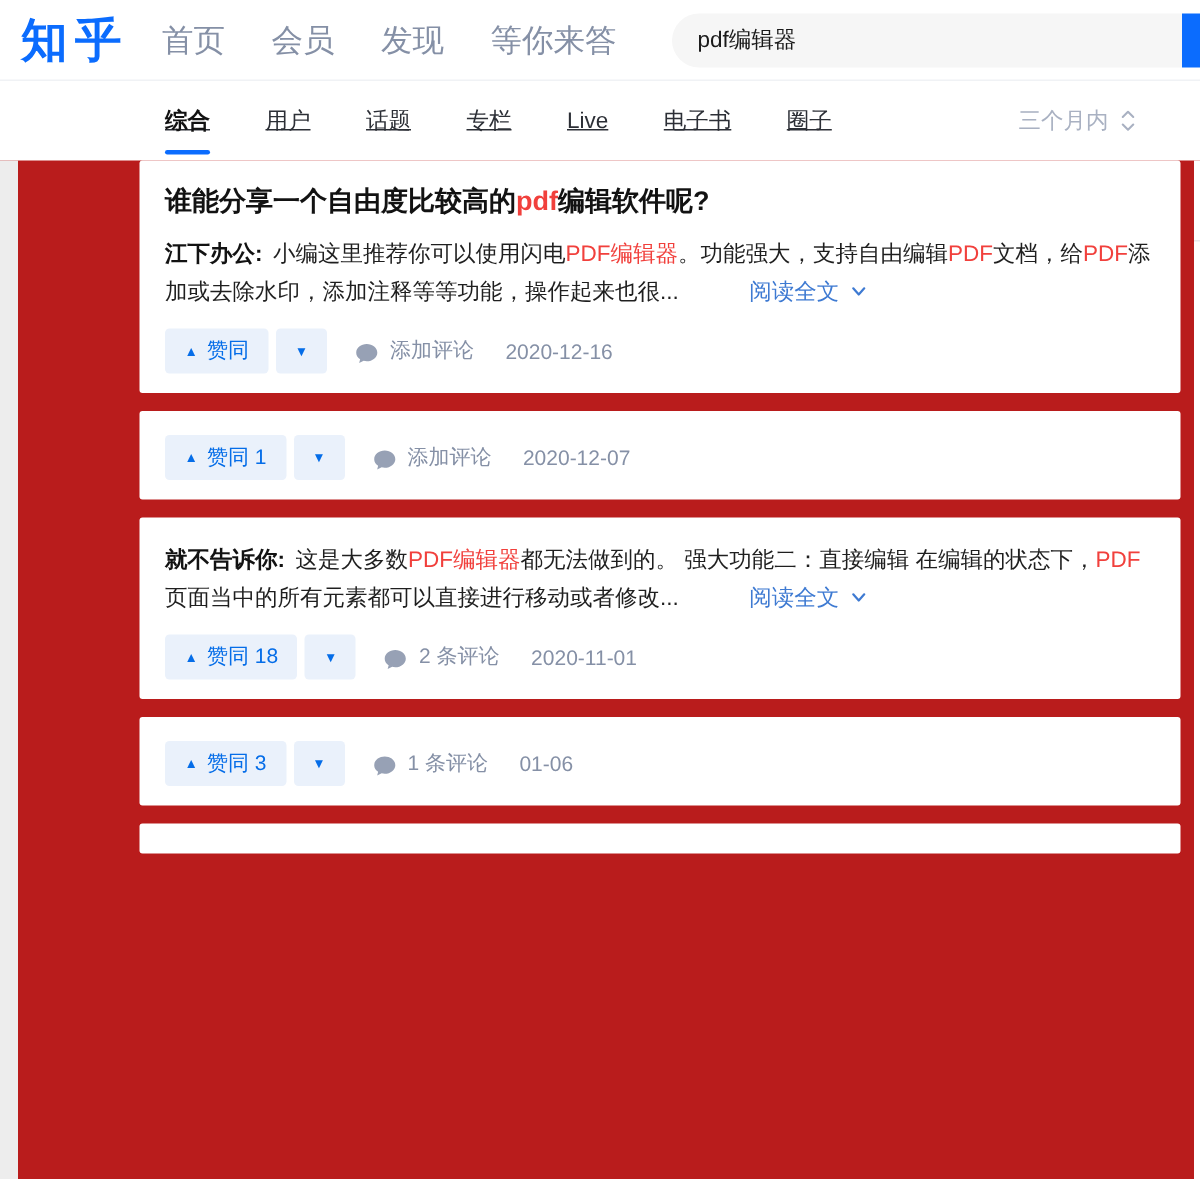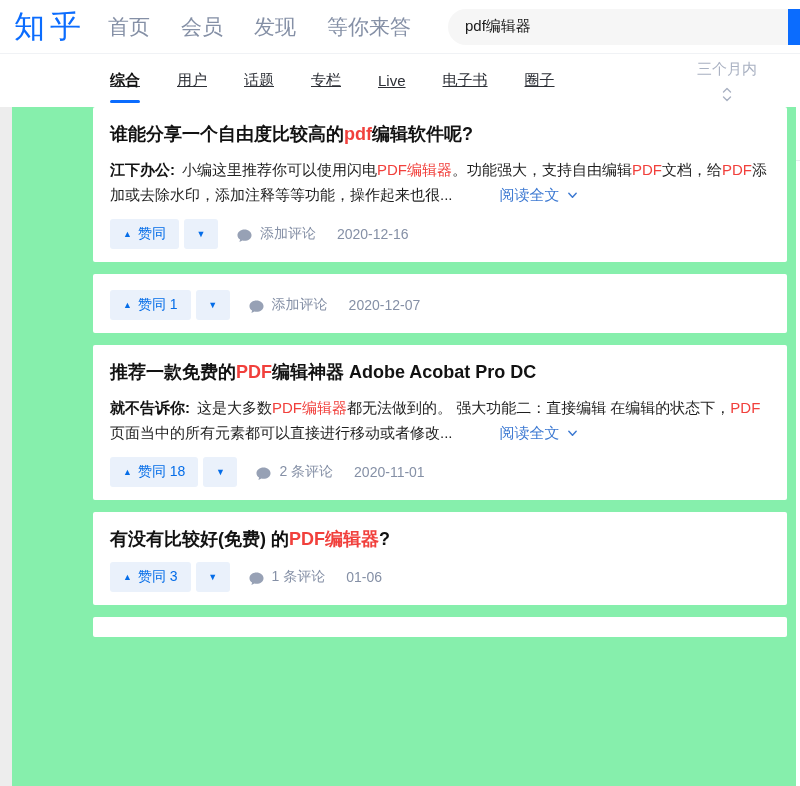"知乎" .logo { font-weight: normal -> bold }
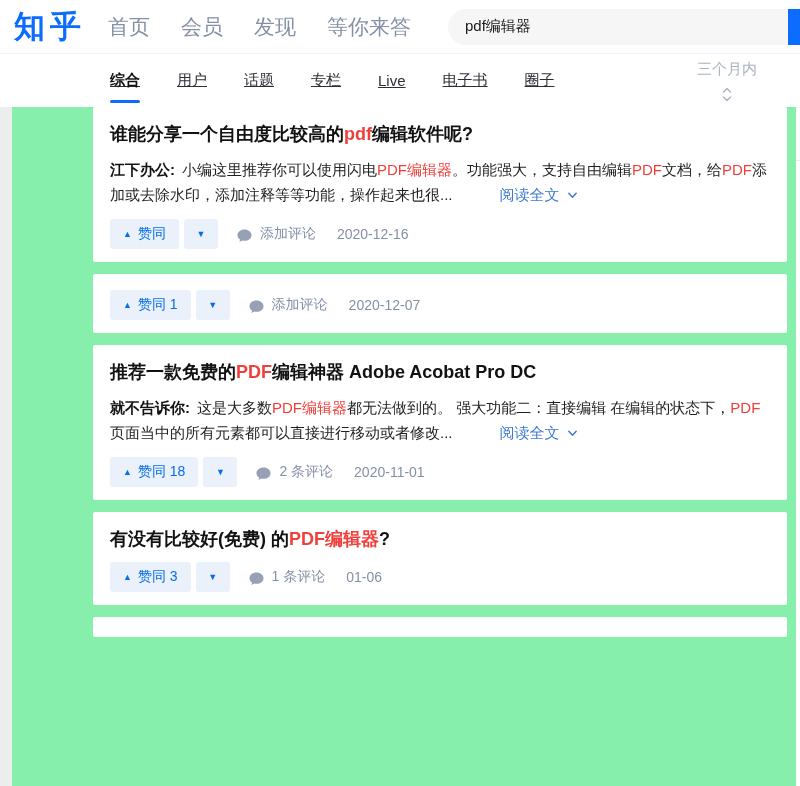"三个月内" .filter { flex-direction: column -> none }
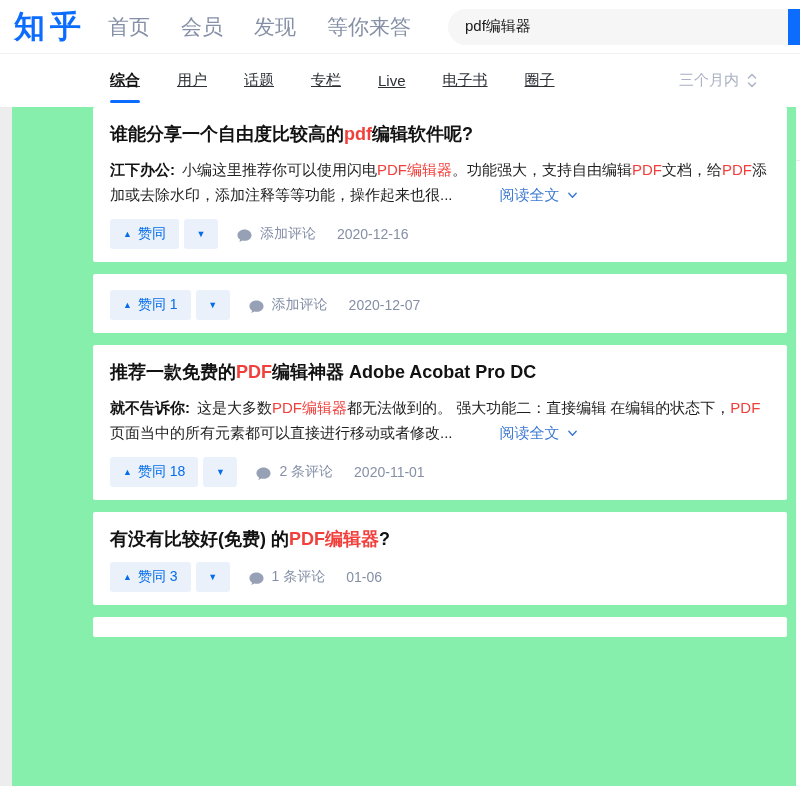"谁能分享一个自由度比较高的pdf编辑软件呢?" .content { background: #86efac -> #b91c1c }
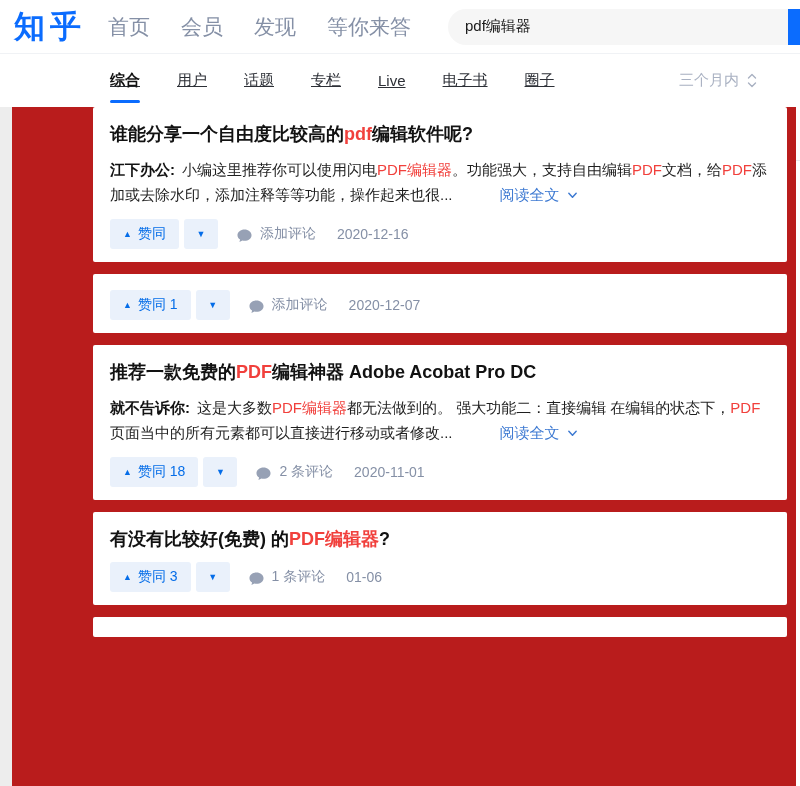"推荐一款免费的PDF编辑神器 Adobe Acobat Pro DC" h2.card-title { html: <h2><span>推荐一款免费的</span><span>PDF</span><span>编辑神器 Adobe Acobat Pro DC</span></h2> -> none }
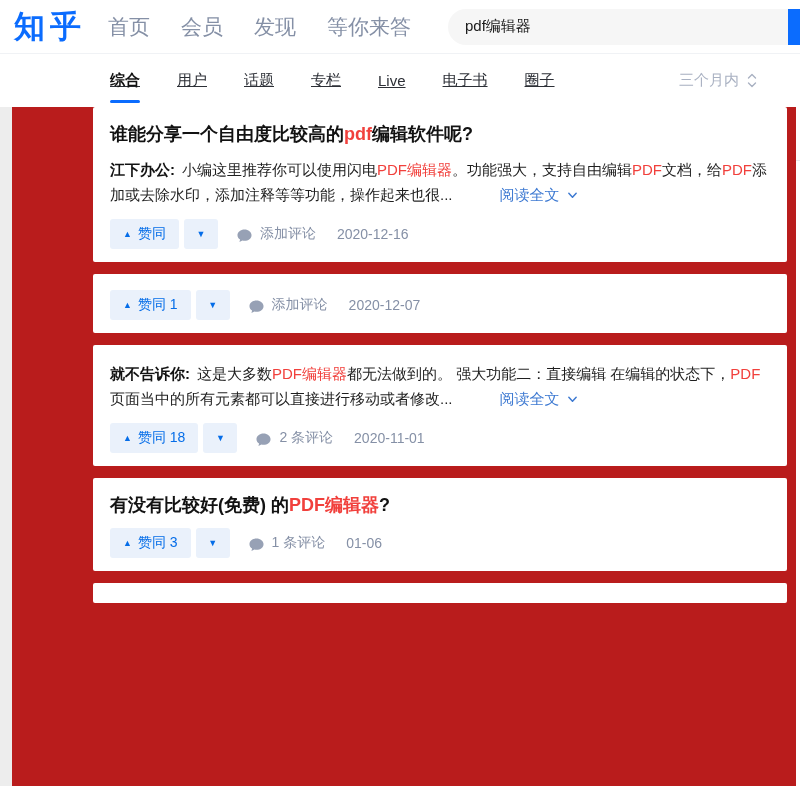"有没有比较好(免费) 的PDF编辑器?" h2.card-title { html: <h2><span>有没有比较好(免费) 的</span><span>PDF编辑器</span><span>?</span></h2> -> none }
